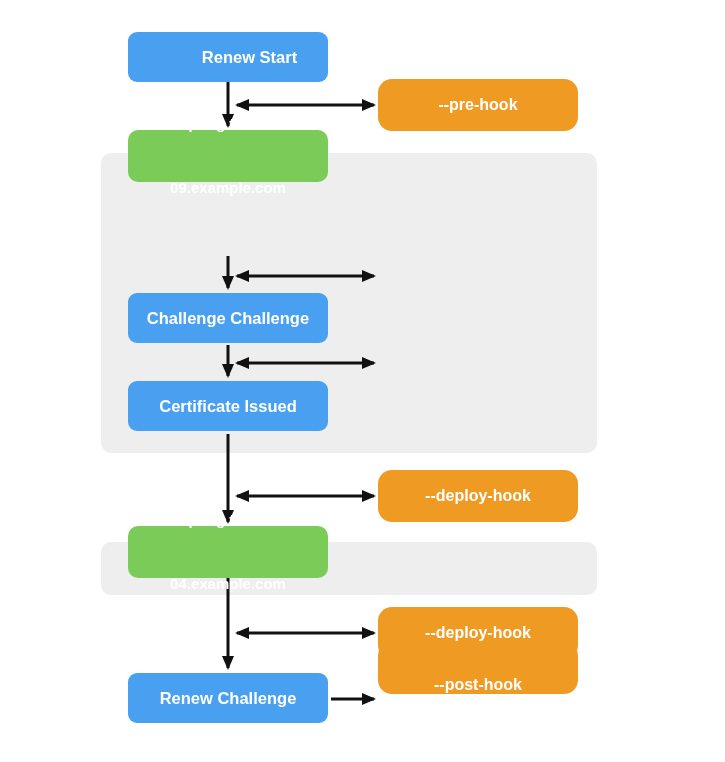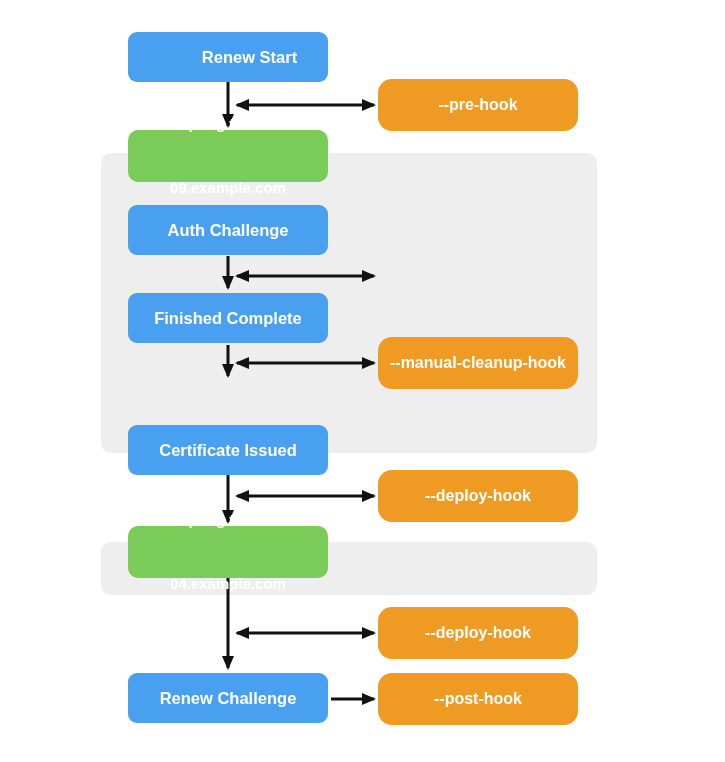"Auth Challenge" div.node { html: <div> <span>Auth Challenge</span> </div> -> none }
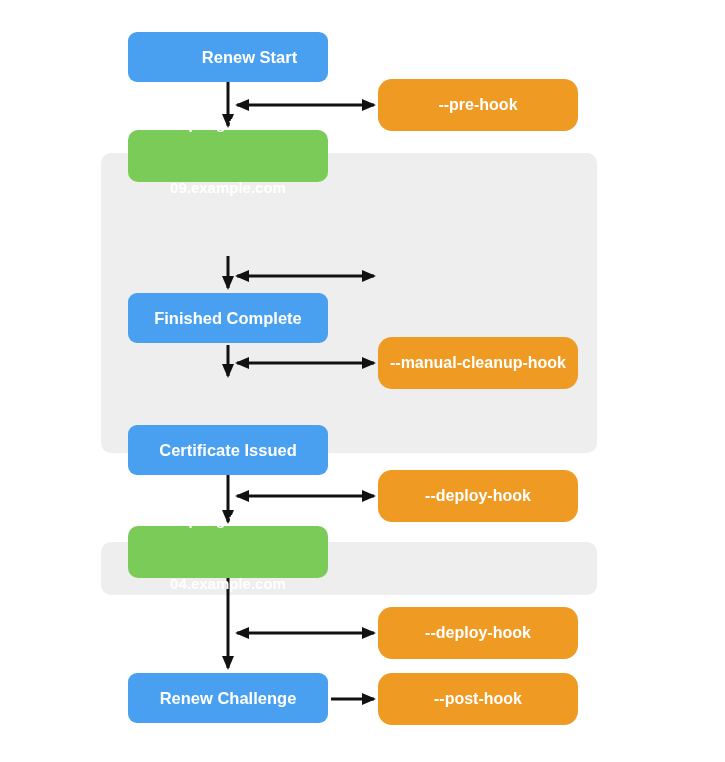"Finished Complete" span { text: Finished Complete -> Challenge Challenge }
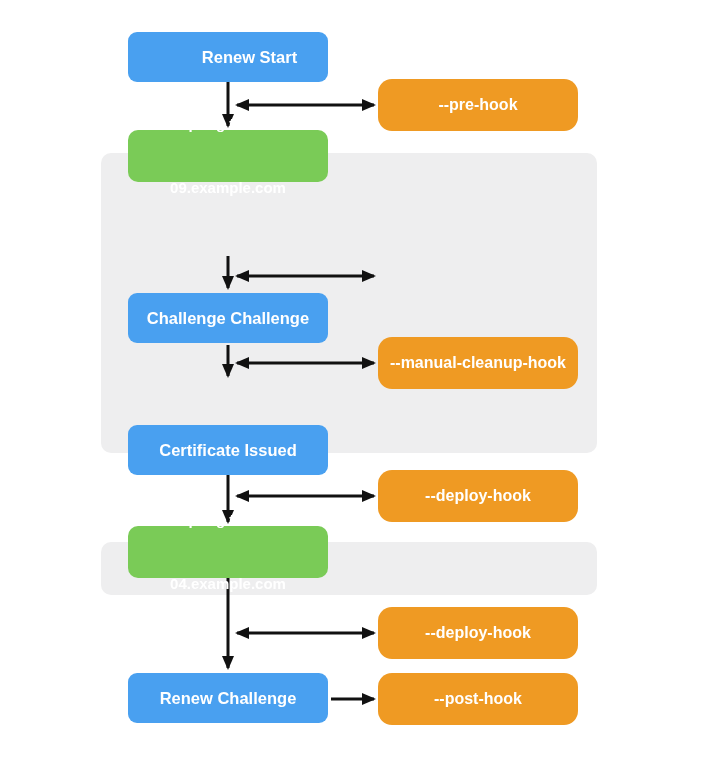"--manual-cleanup-hook" div.node { html: <div> <span>--manual-cleanup-hook</span> </div> -> none }
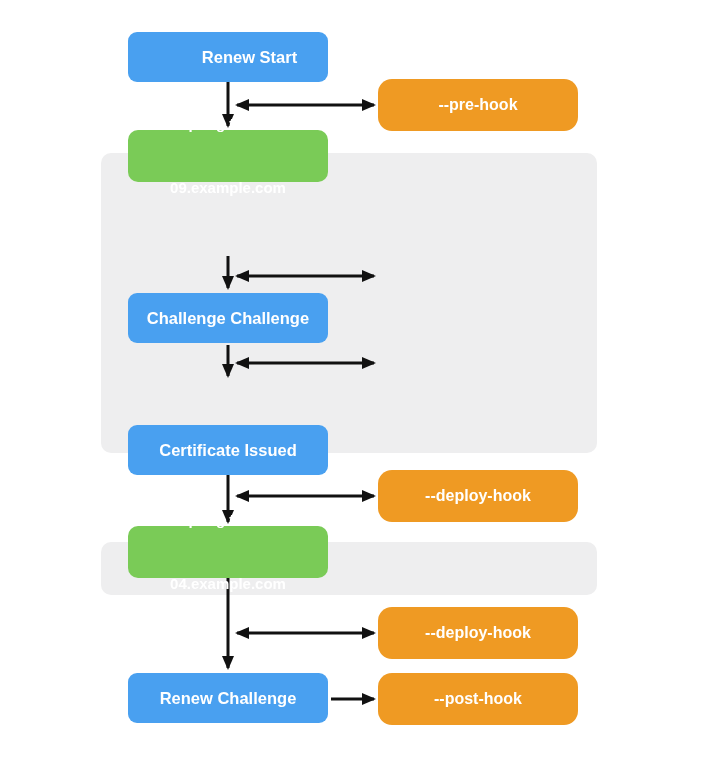"Certificate Issued" div.node { margin-top: 44px -> none }
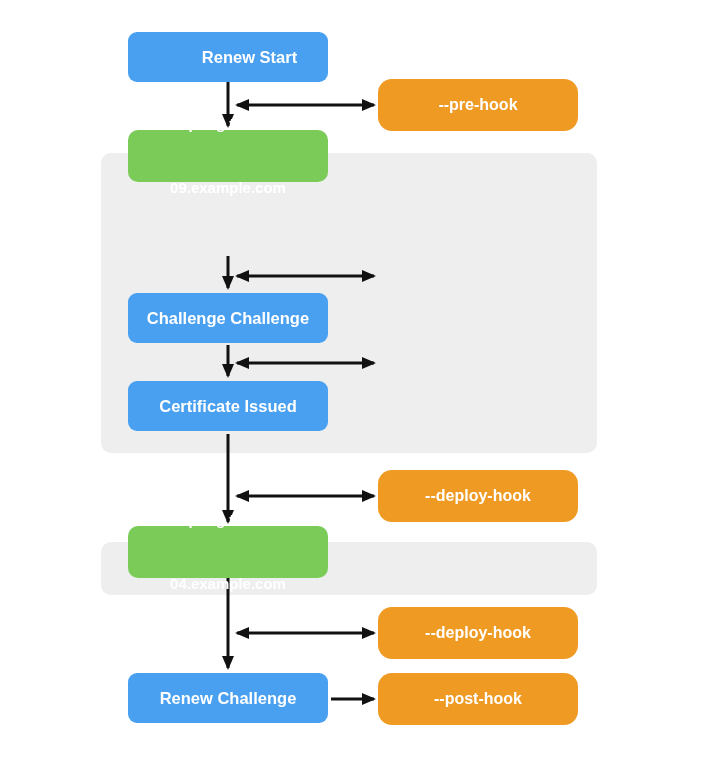"--post-hook" div.node { justify-content: none -> flex-end; top: 673px -> 642px }
